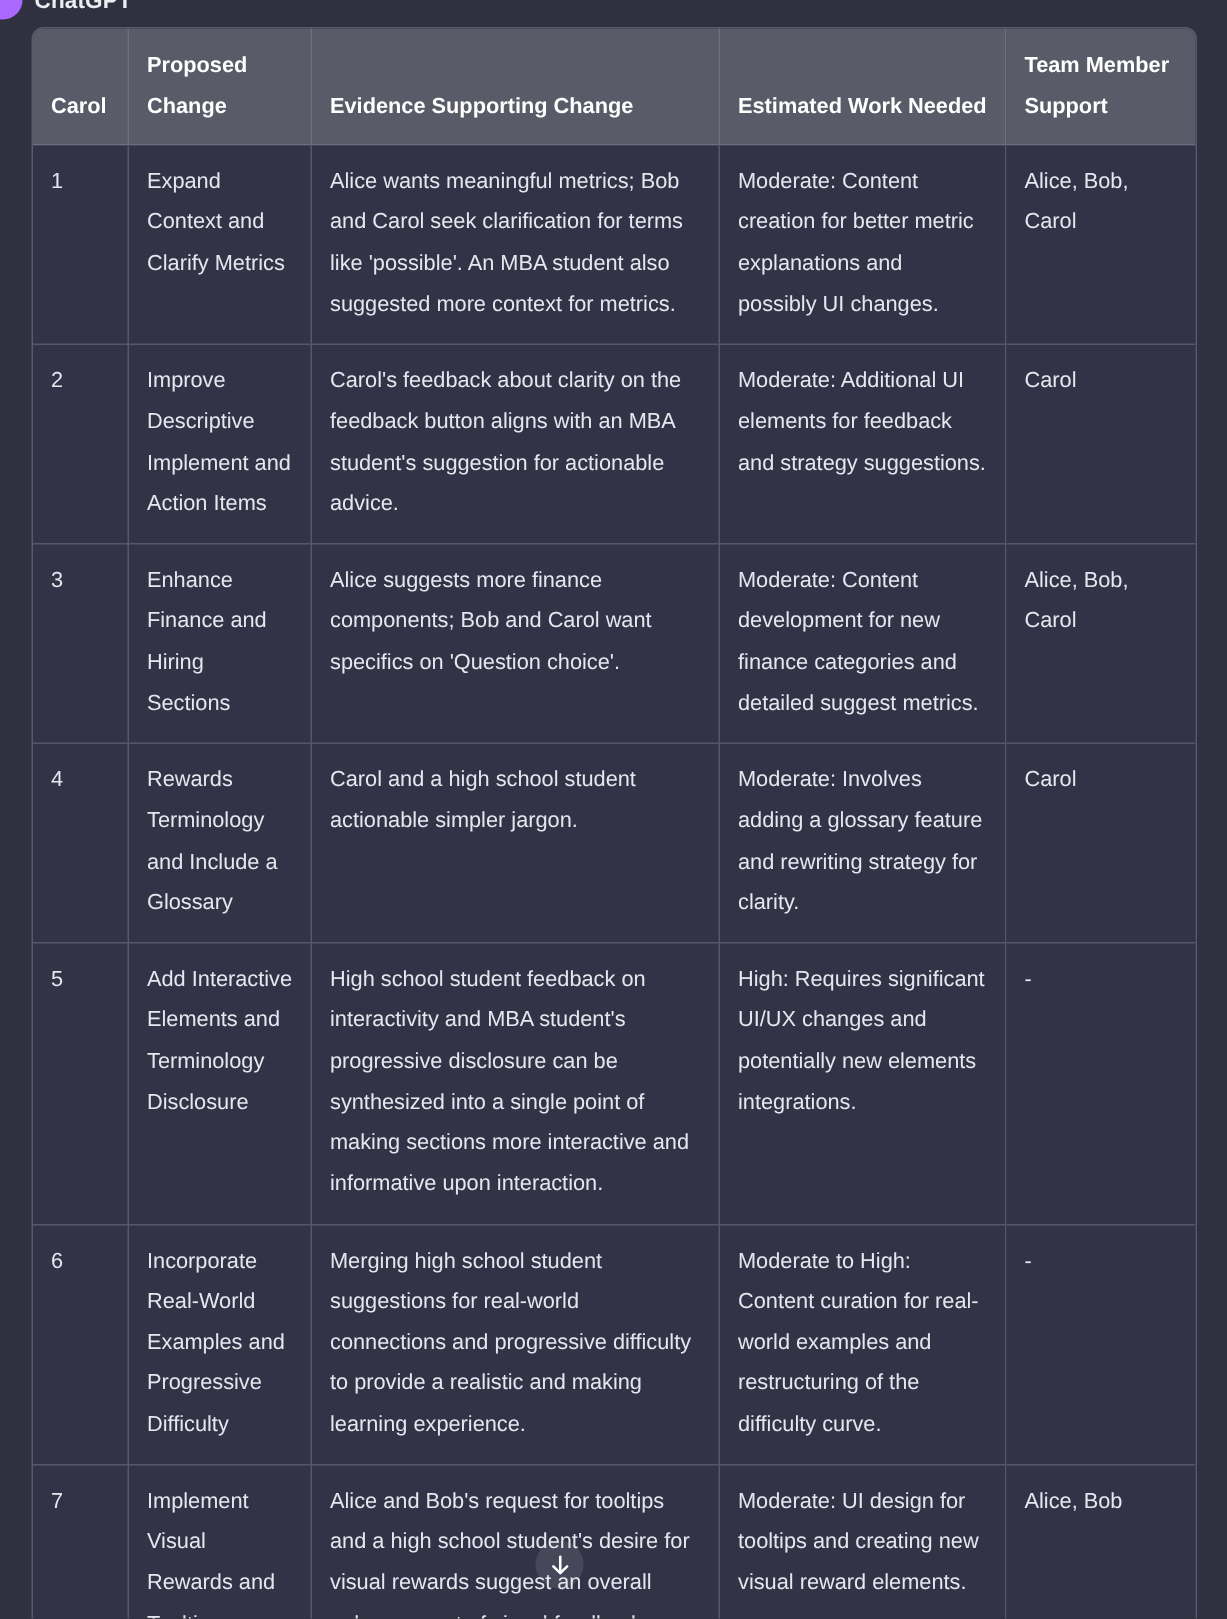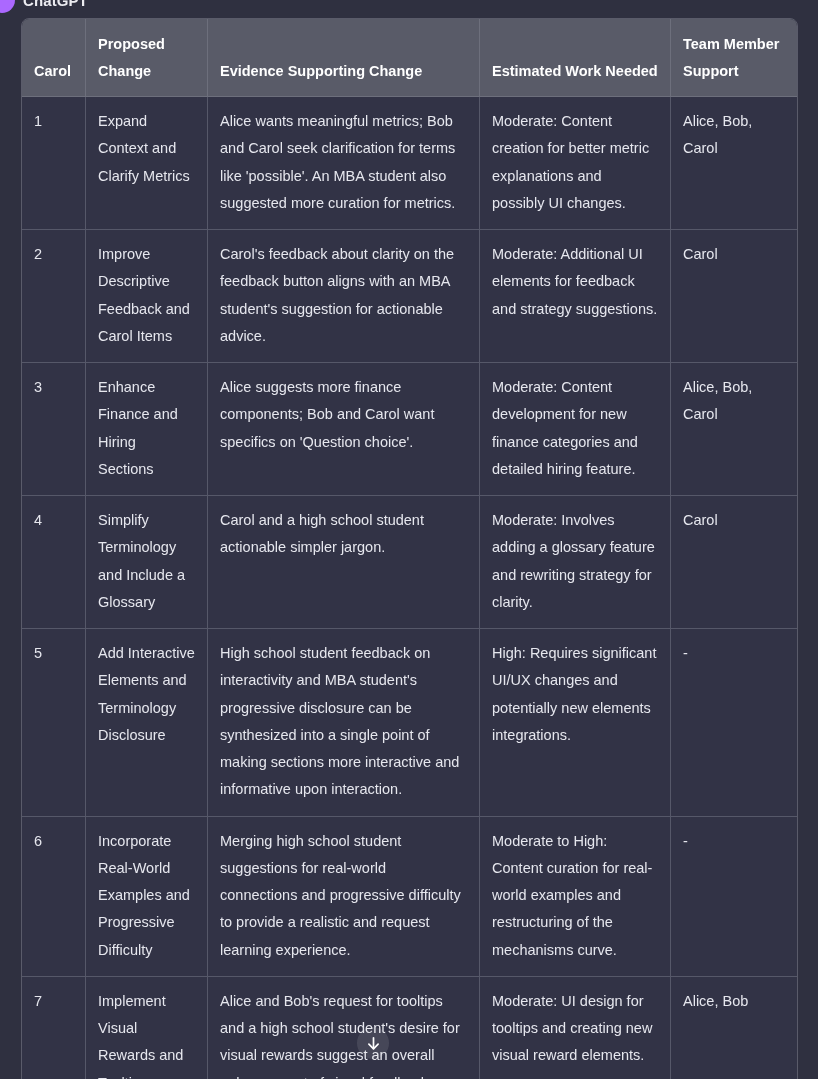"Alice wants meaningful metrics; Bob" td { text: curation -> context }
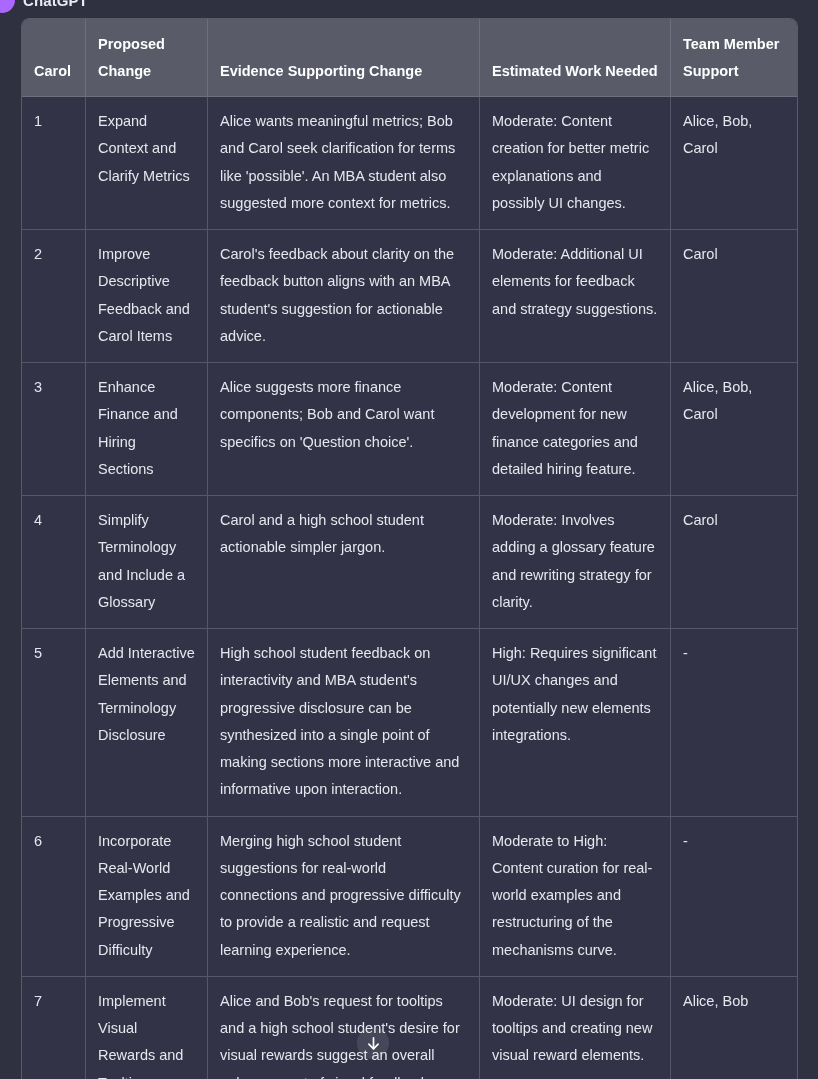"Improve Descriptive Feedback and Carol" td { text: Feedback and Carol -> Implement and Action }
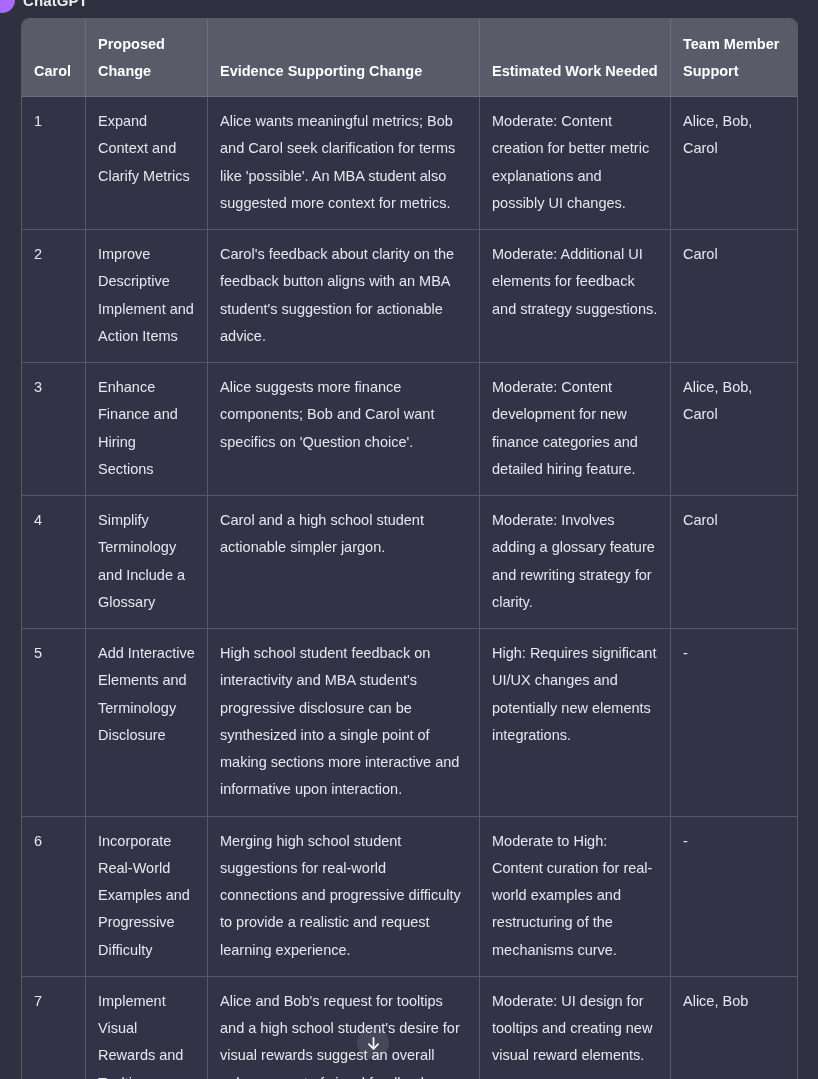"Moderate: Content development for new" td { text: hiring feature -> suggest metrics }
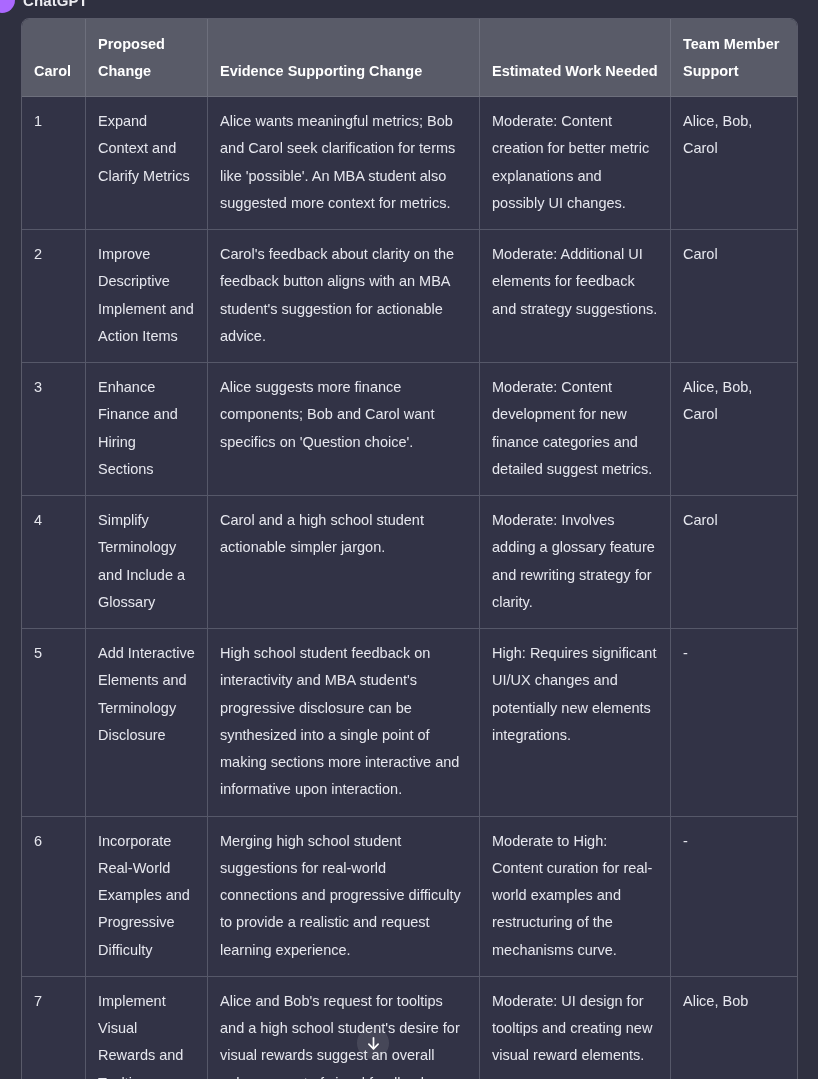"Simplify Terminology and Include a" td { text: Simplify -> Rewards }
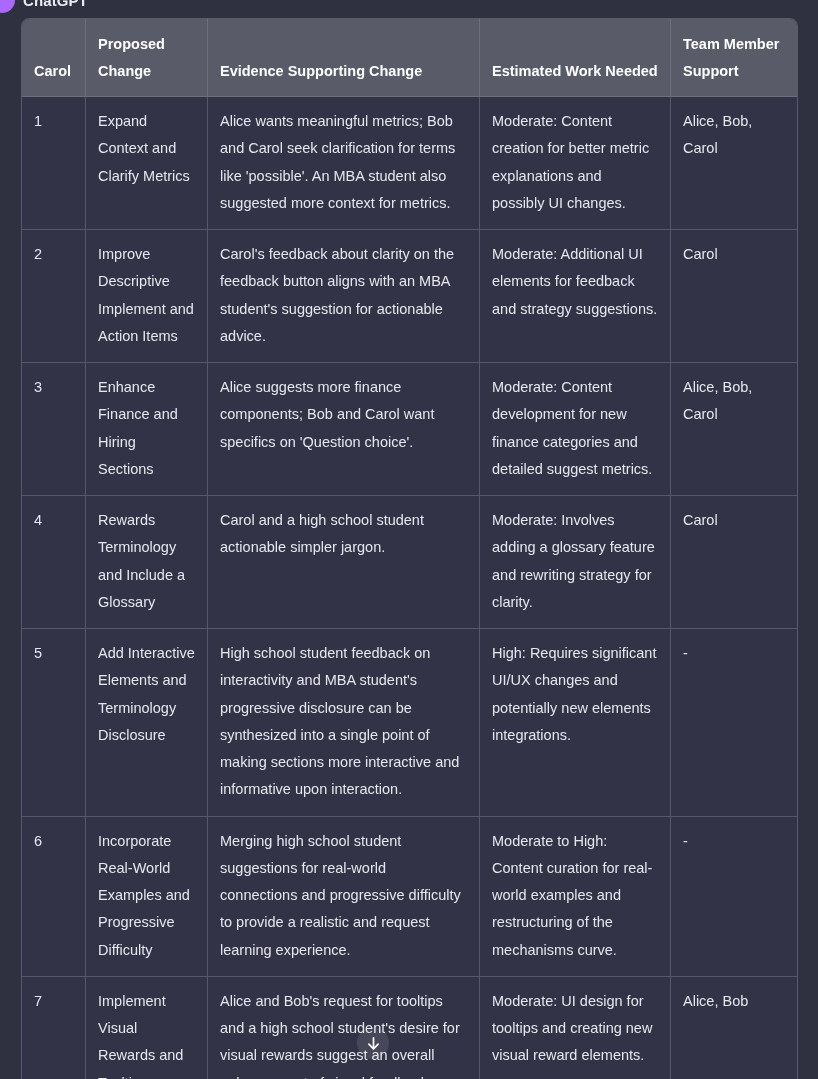"Merging high school student suggestions" td { text: request -> making }
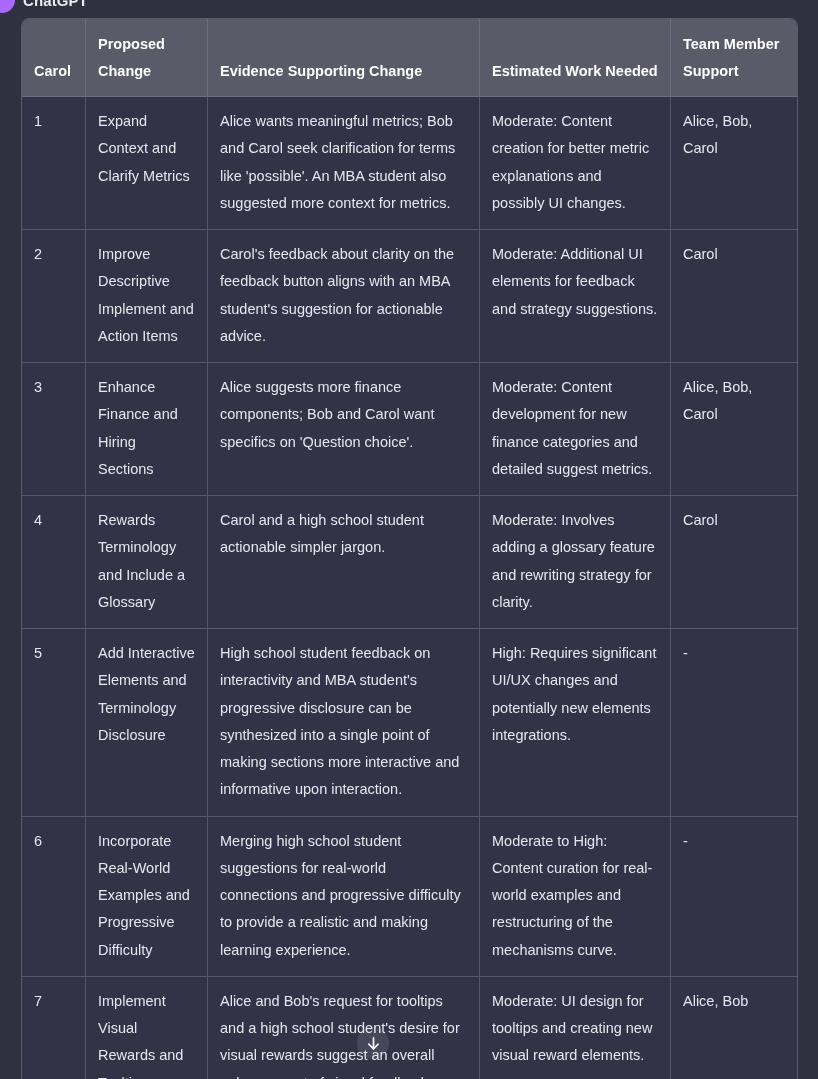"Moderate to High: Content curation" td { text: mechanisms -> difficulty }
